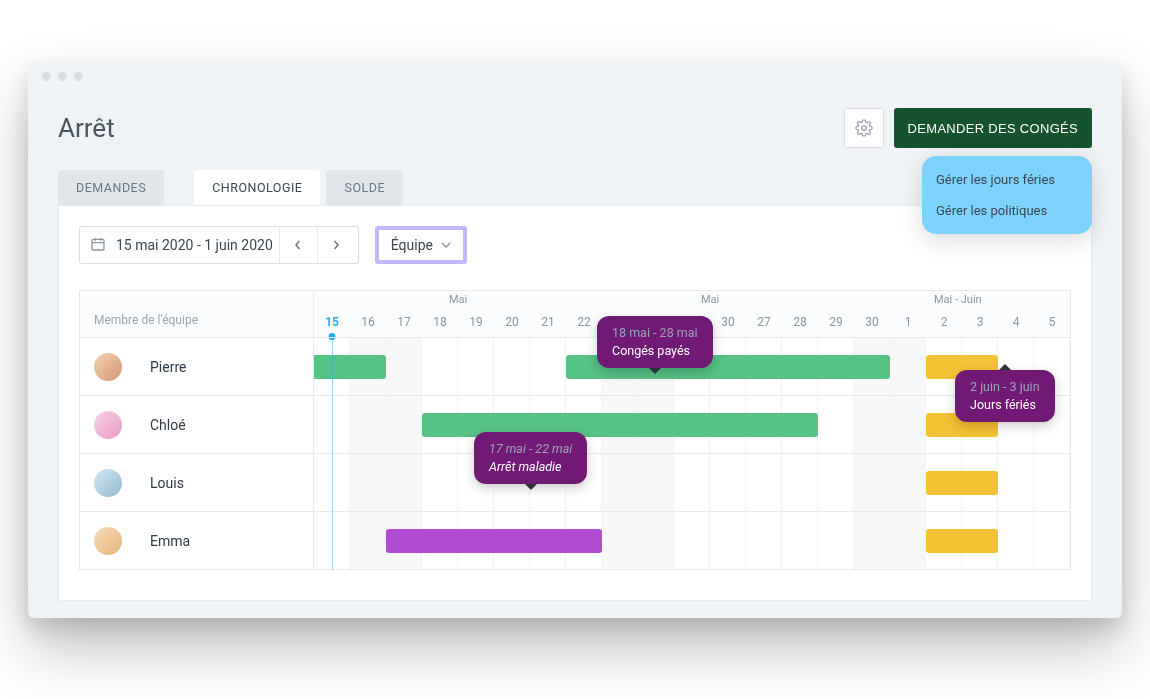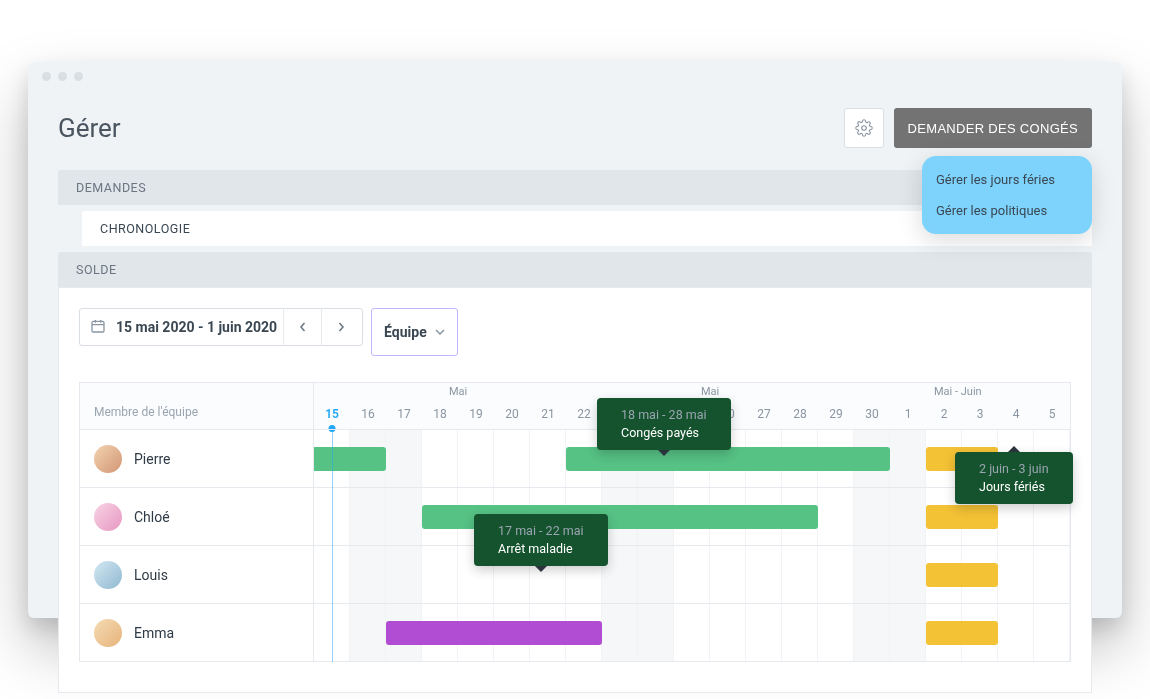"Gérer" div.page-title { text: Gérer -> Arrêt }
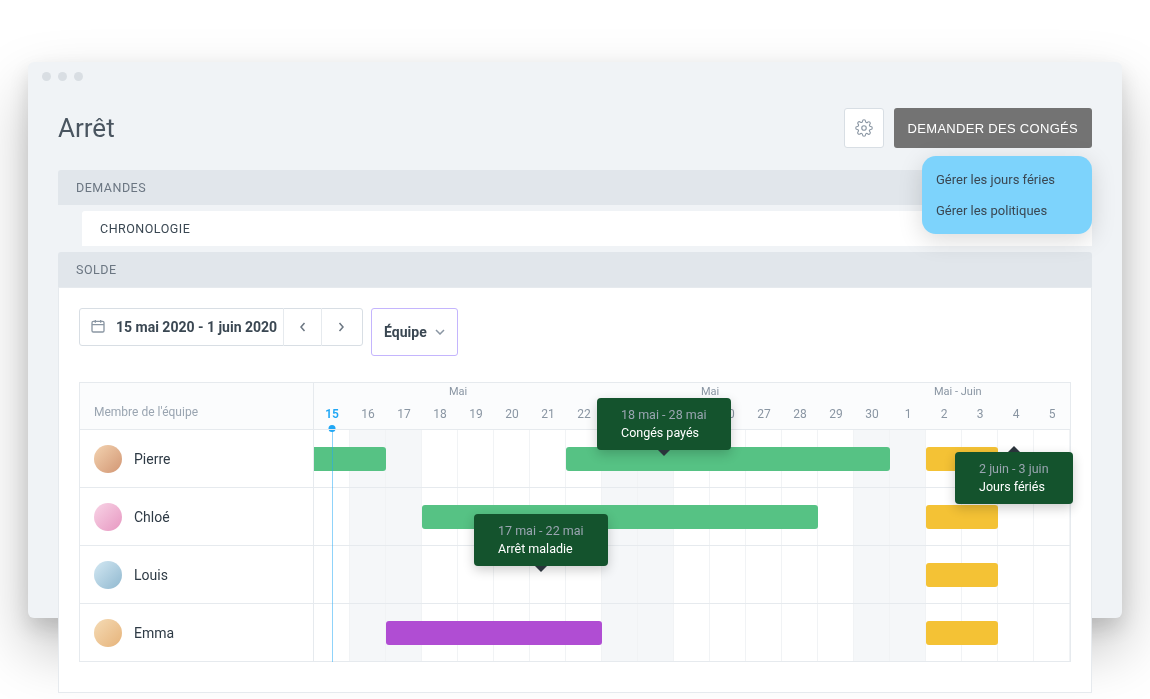"DEMANDER DES CONGÉS" .primary-btn { background: #737373 -> #14532d }
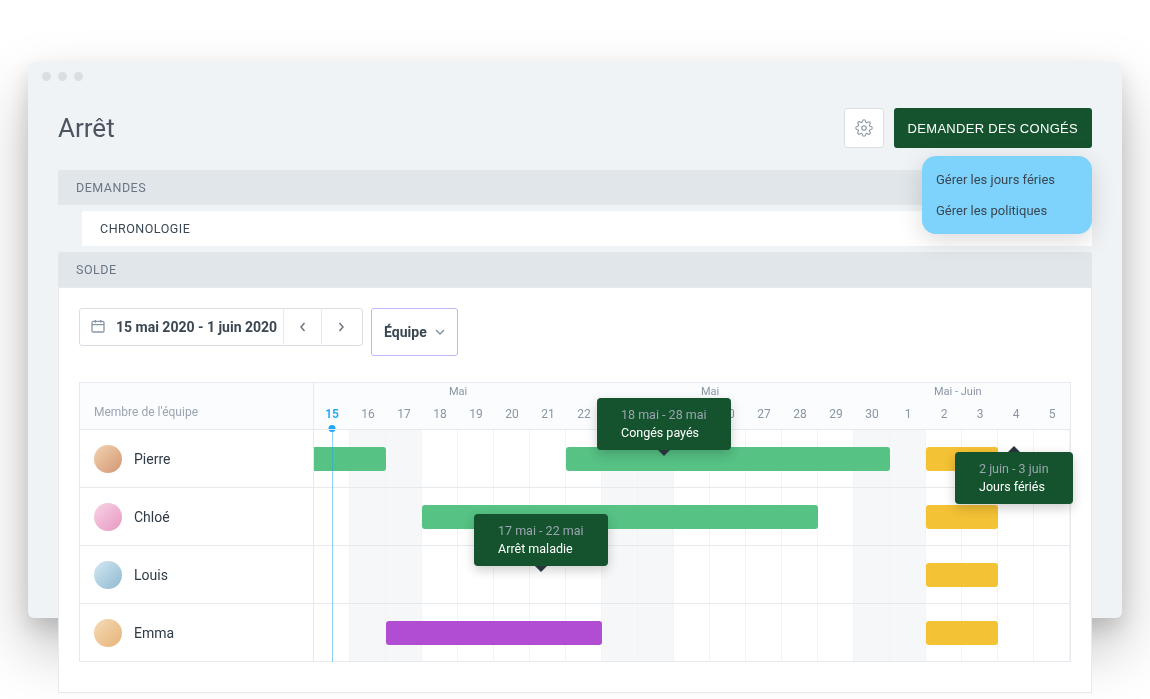"DEMANDES" .tabs { flex-direction: column -> none }
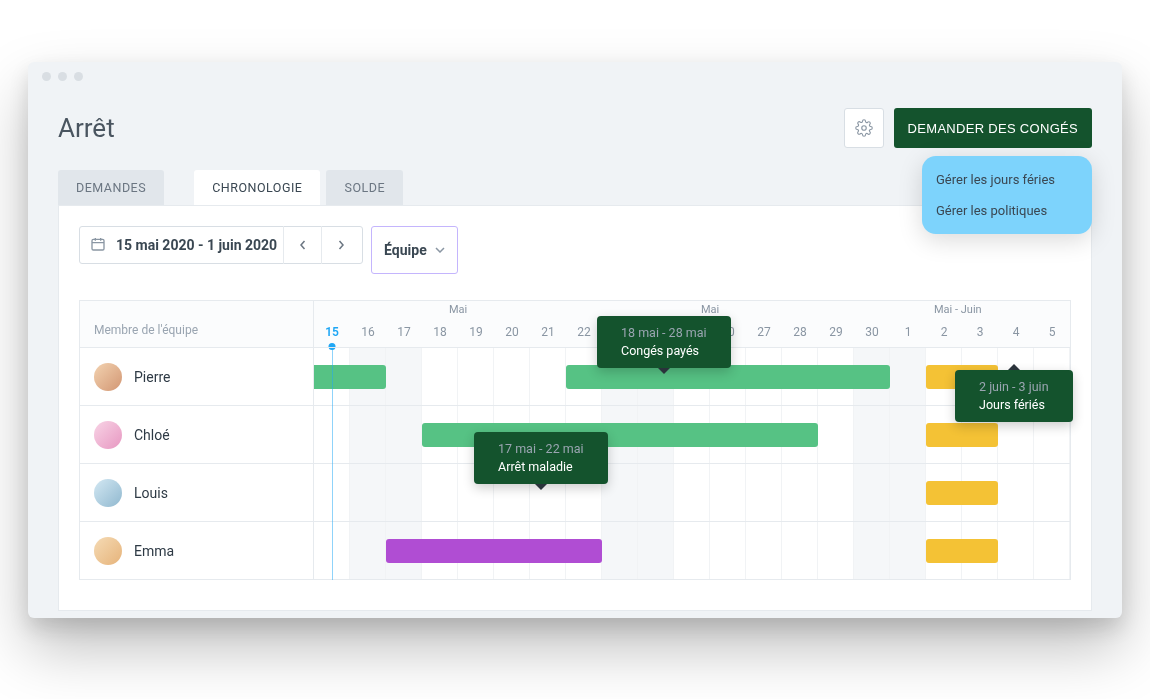"15 mai 2020 - 1" .toolbar { font-weight: bold -> none; gap: 8px -> 16px }
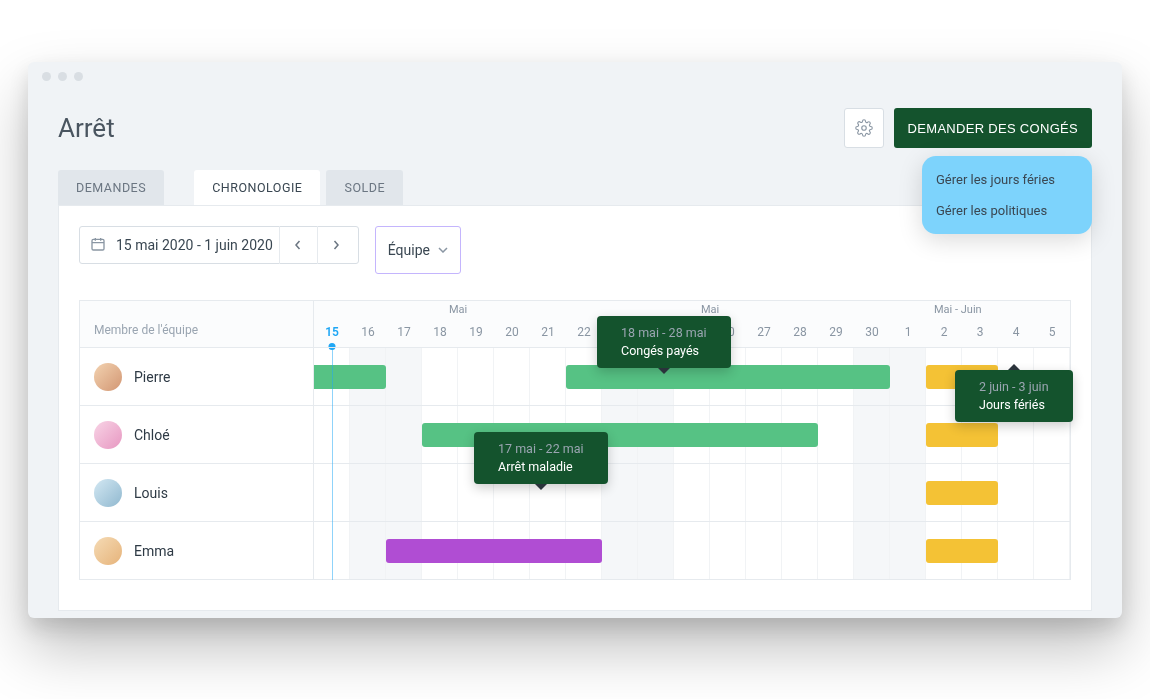"Équipe" .team-select { border: 1px solid #c4b5fd -> 4px solid #c4b5fd; height: 48px -> 38px }
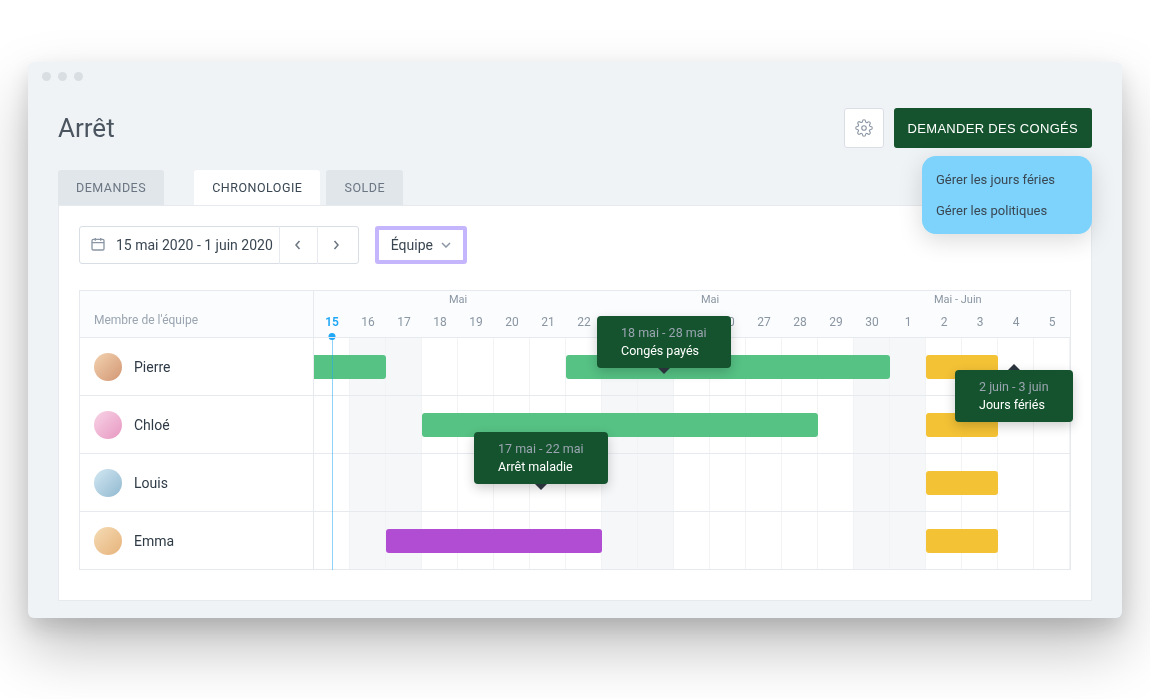"18 mai - 28 mai" .tooltip { background: #14532d -> #701a75; border-radius: 4px -> 12px; padding: 8px 24px -> 8px 15px }
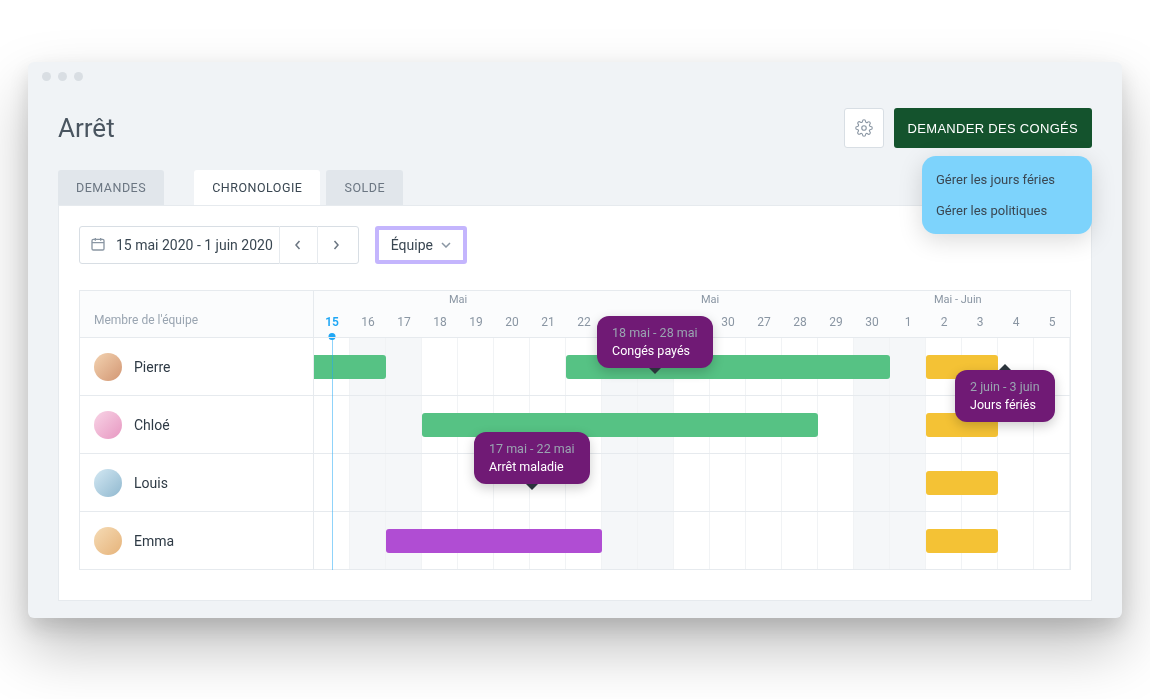"Pierre" .tl-left { gap: 12px -> 28px }
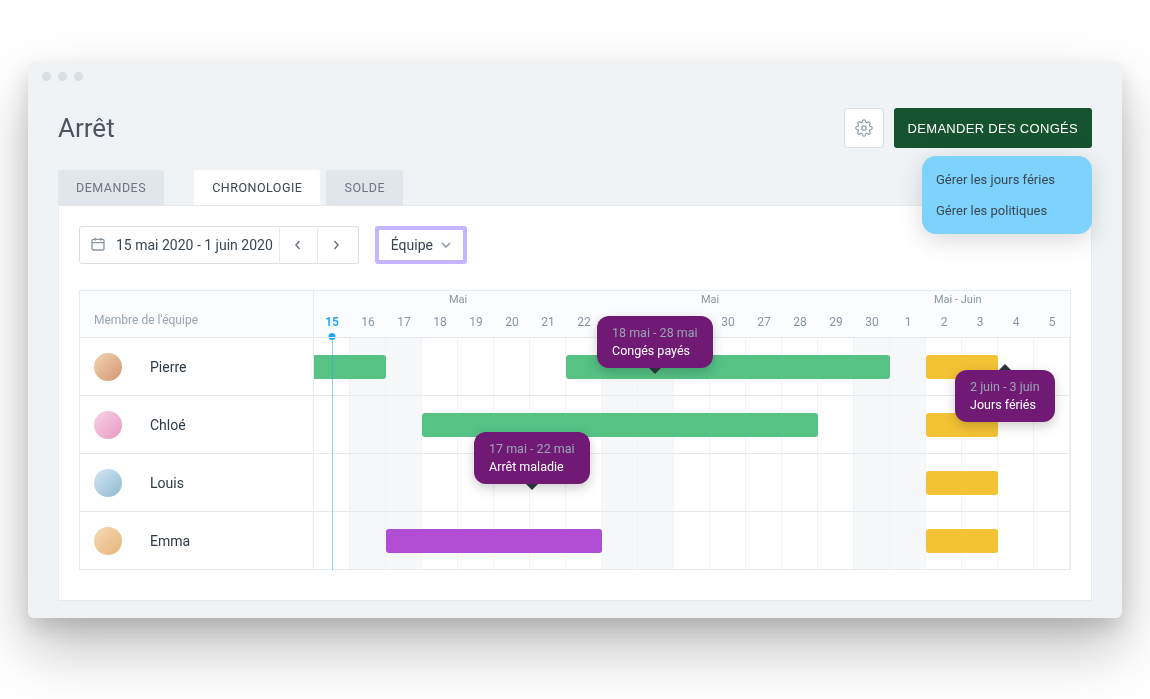"17 mai - 22 mai" div.tooltip { font-style: none -> italic }
